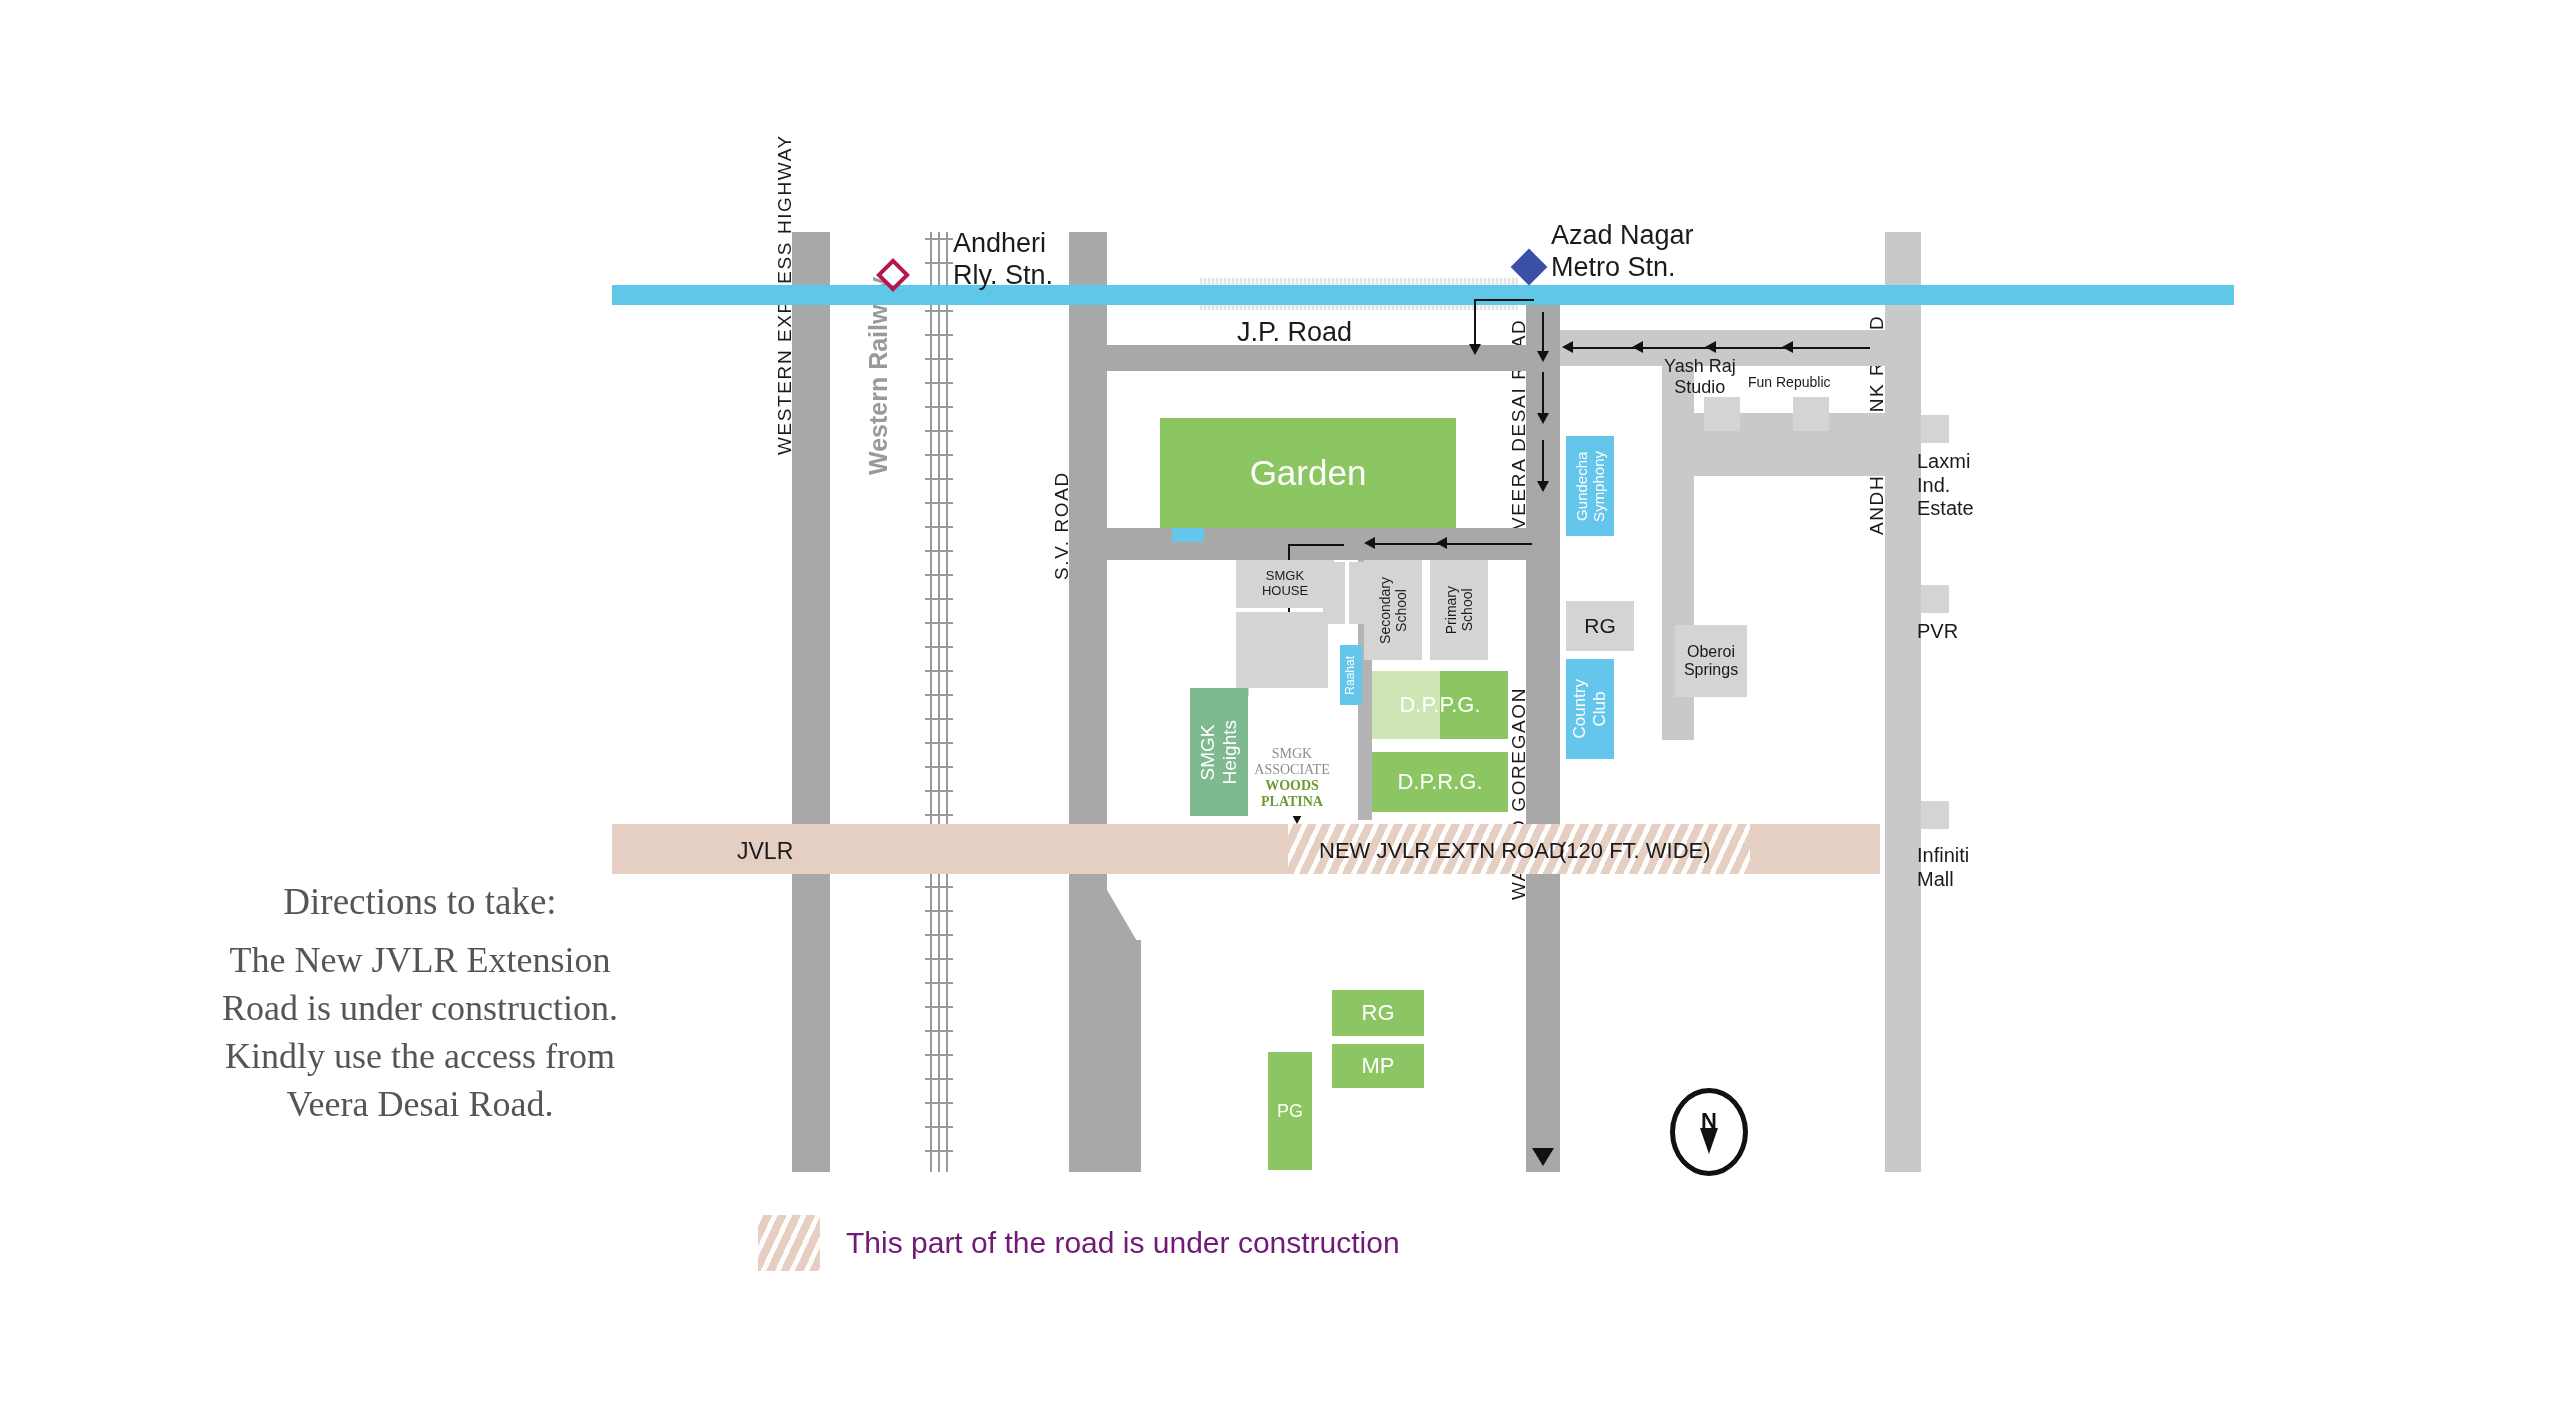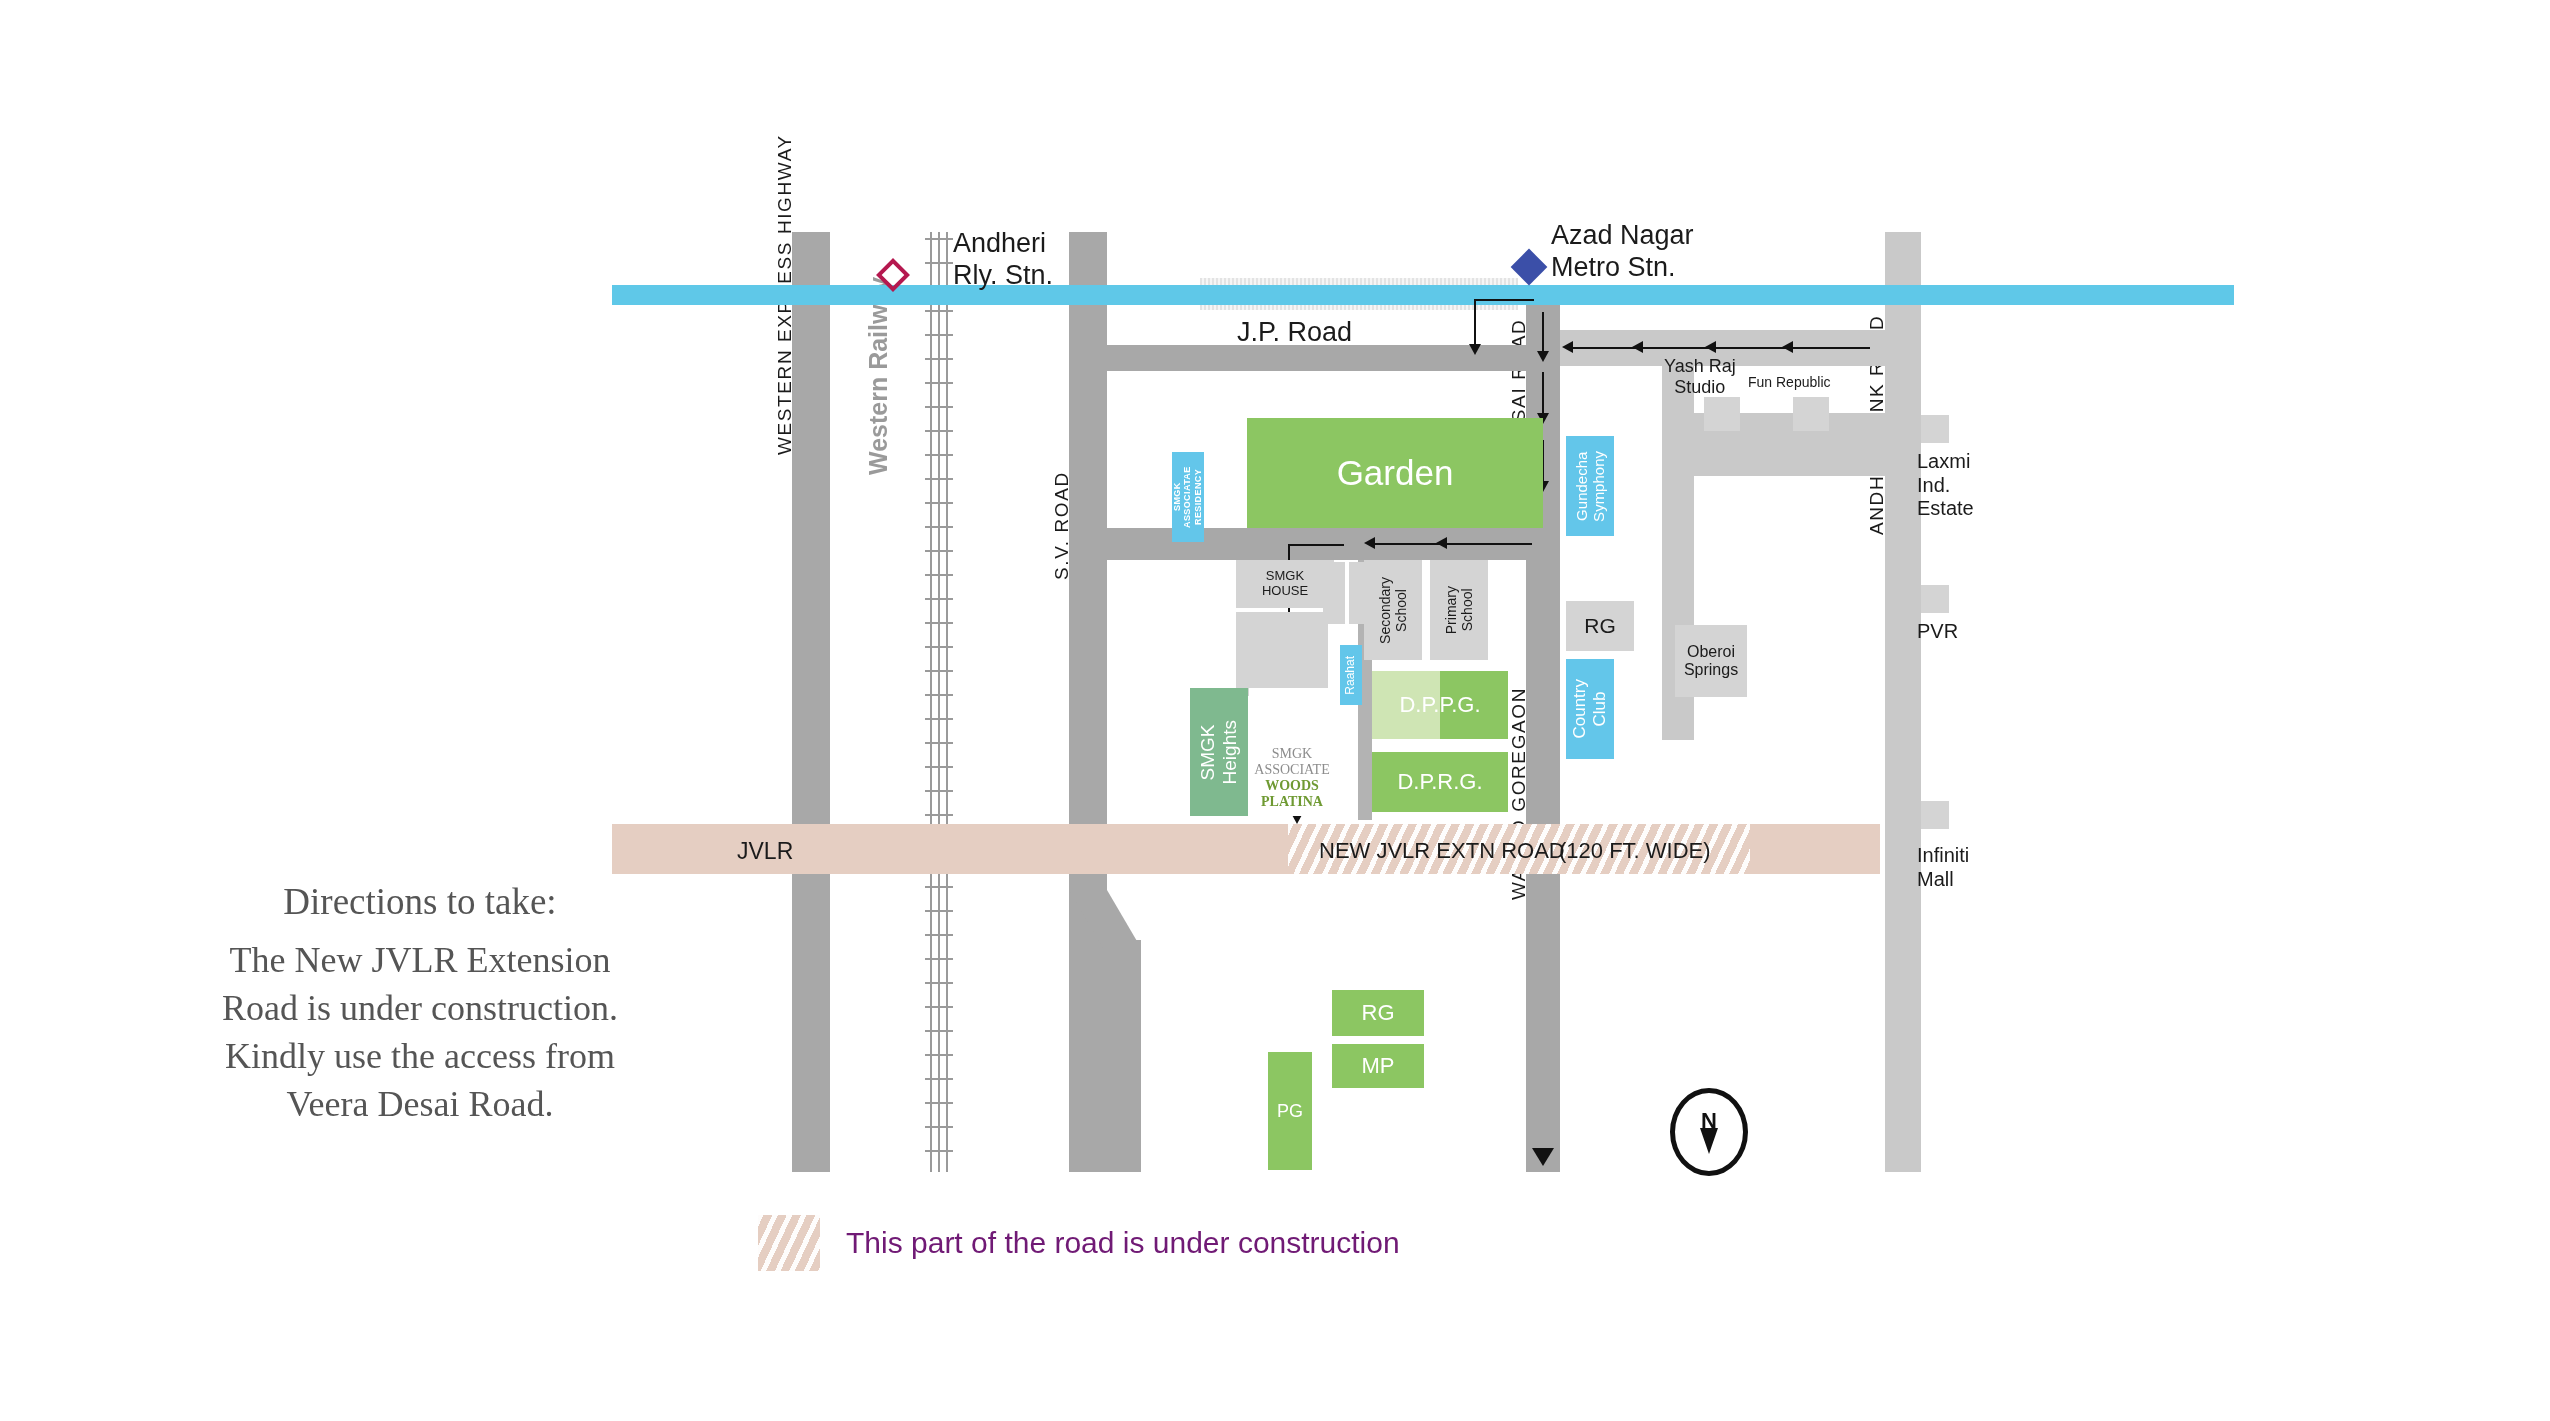"Garden" div.blk { left: 1247px -> 1160px }
